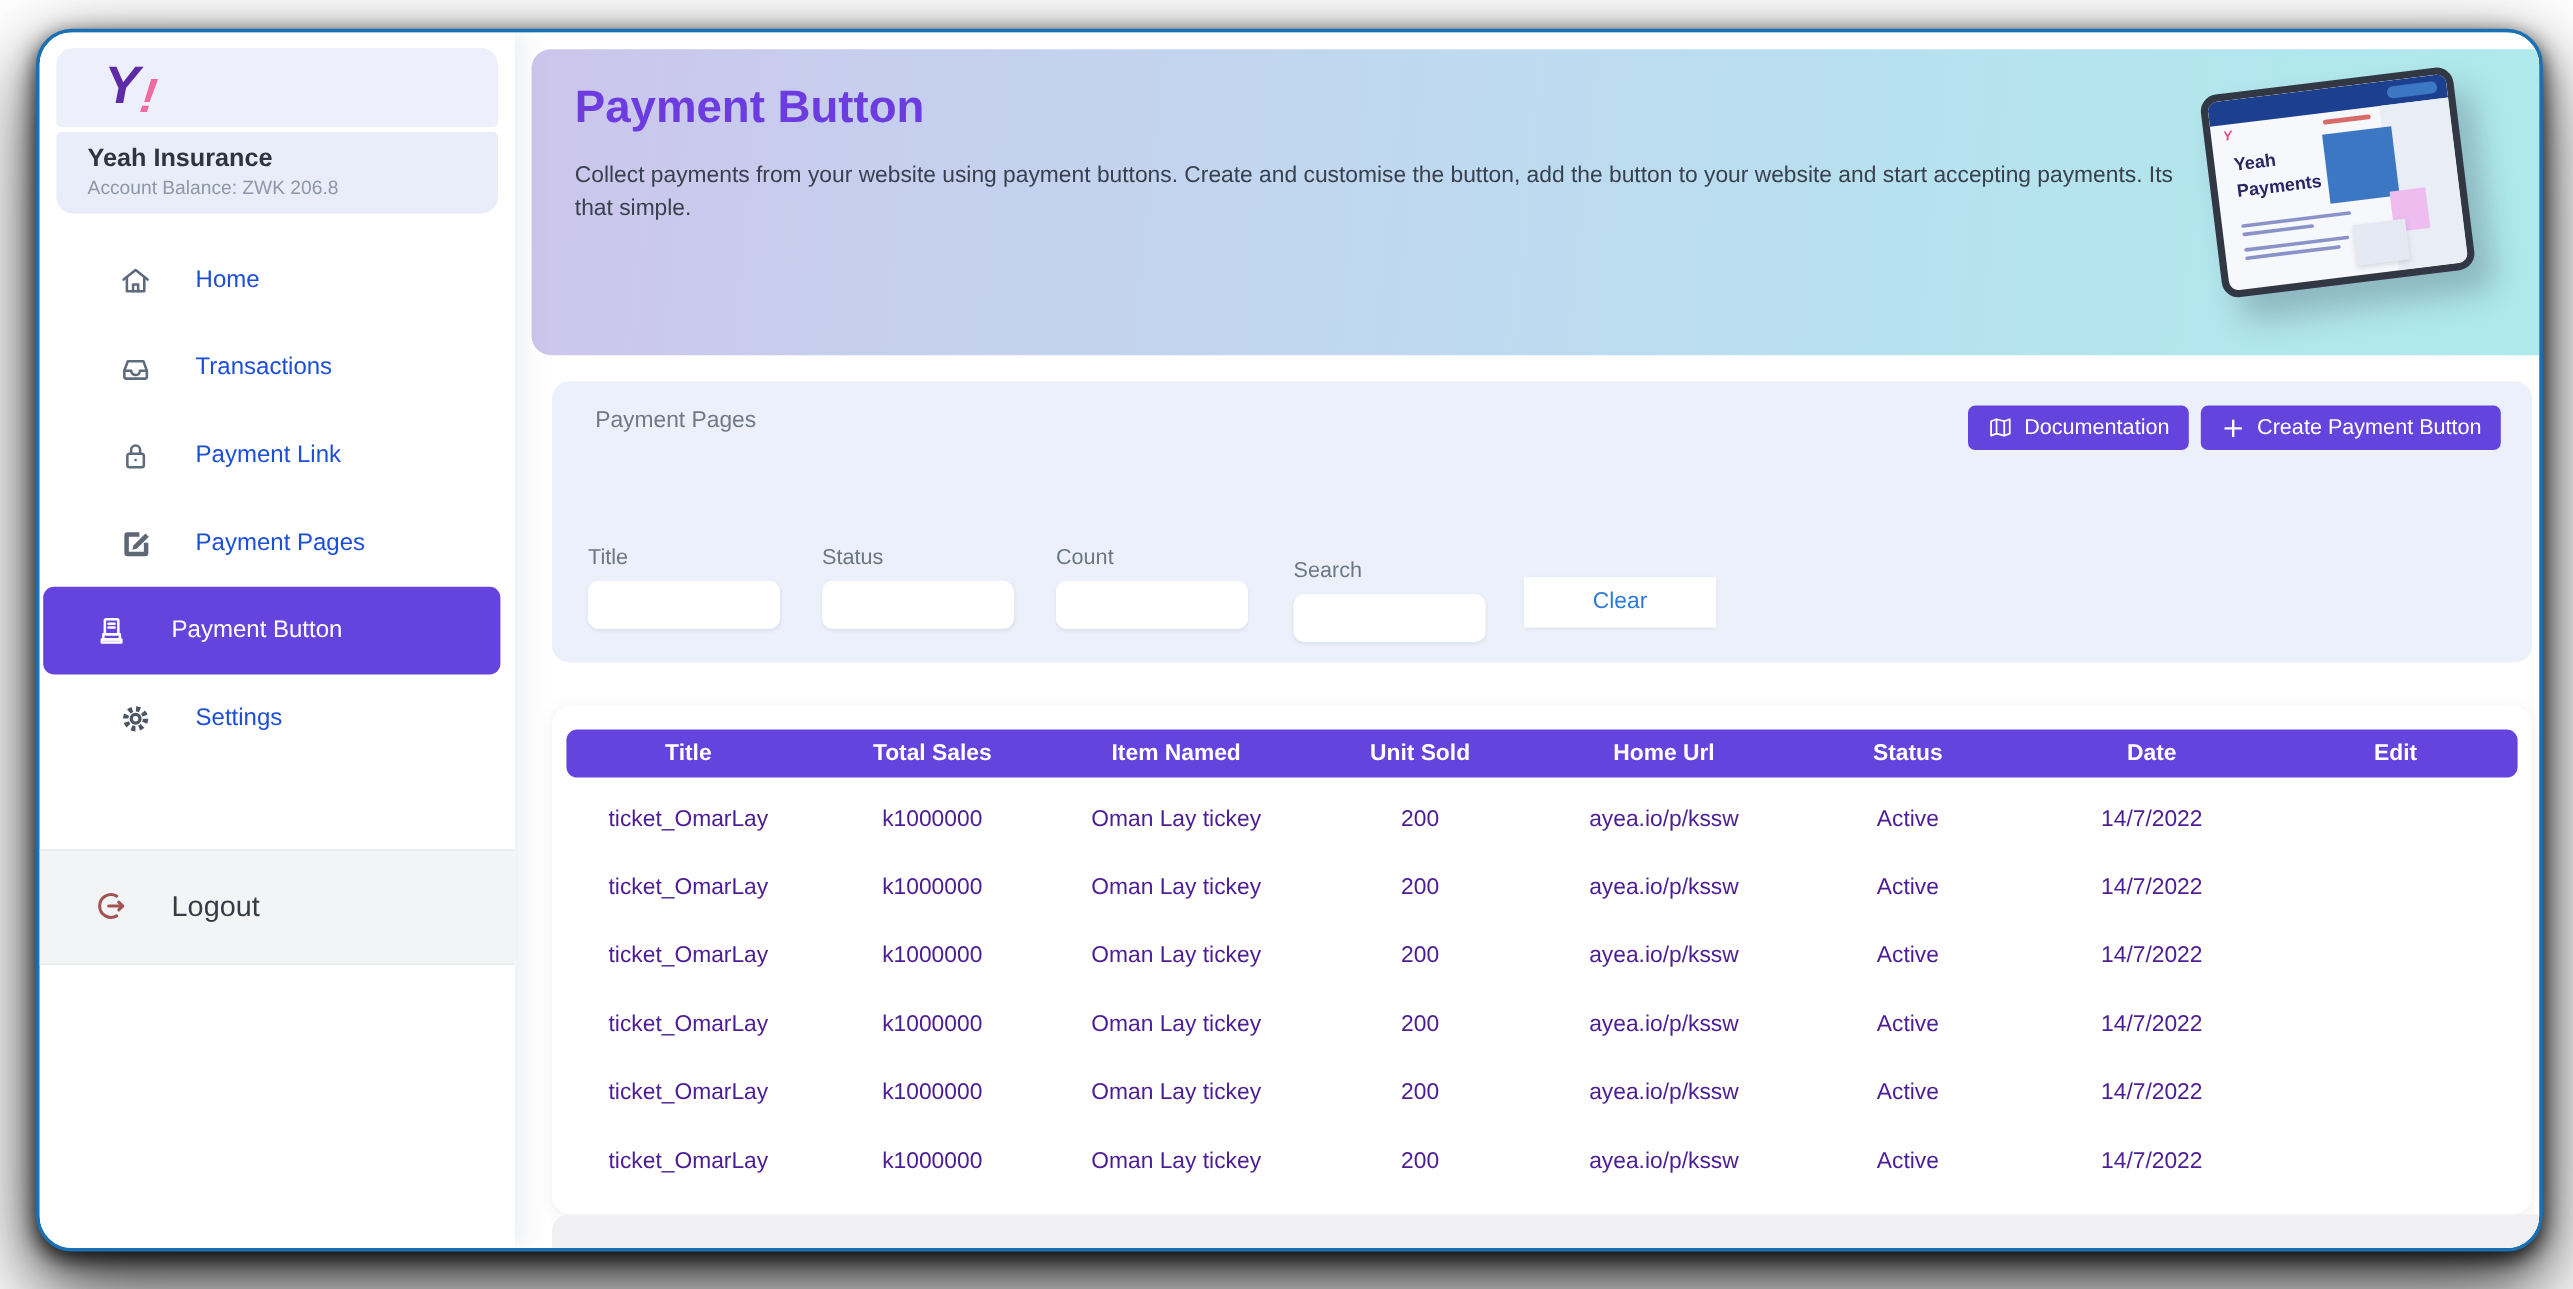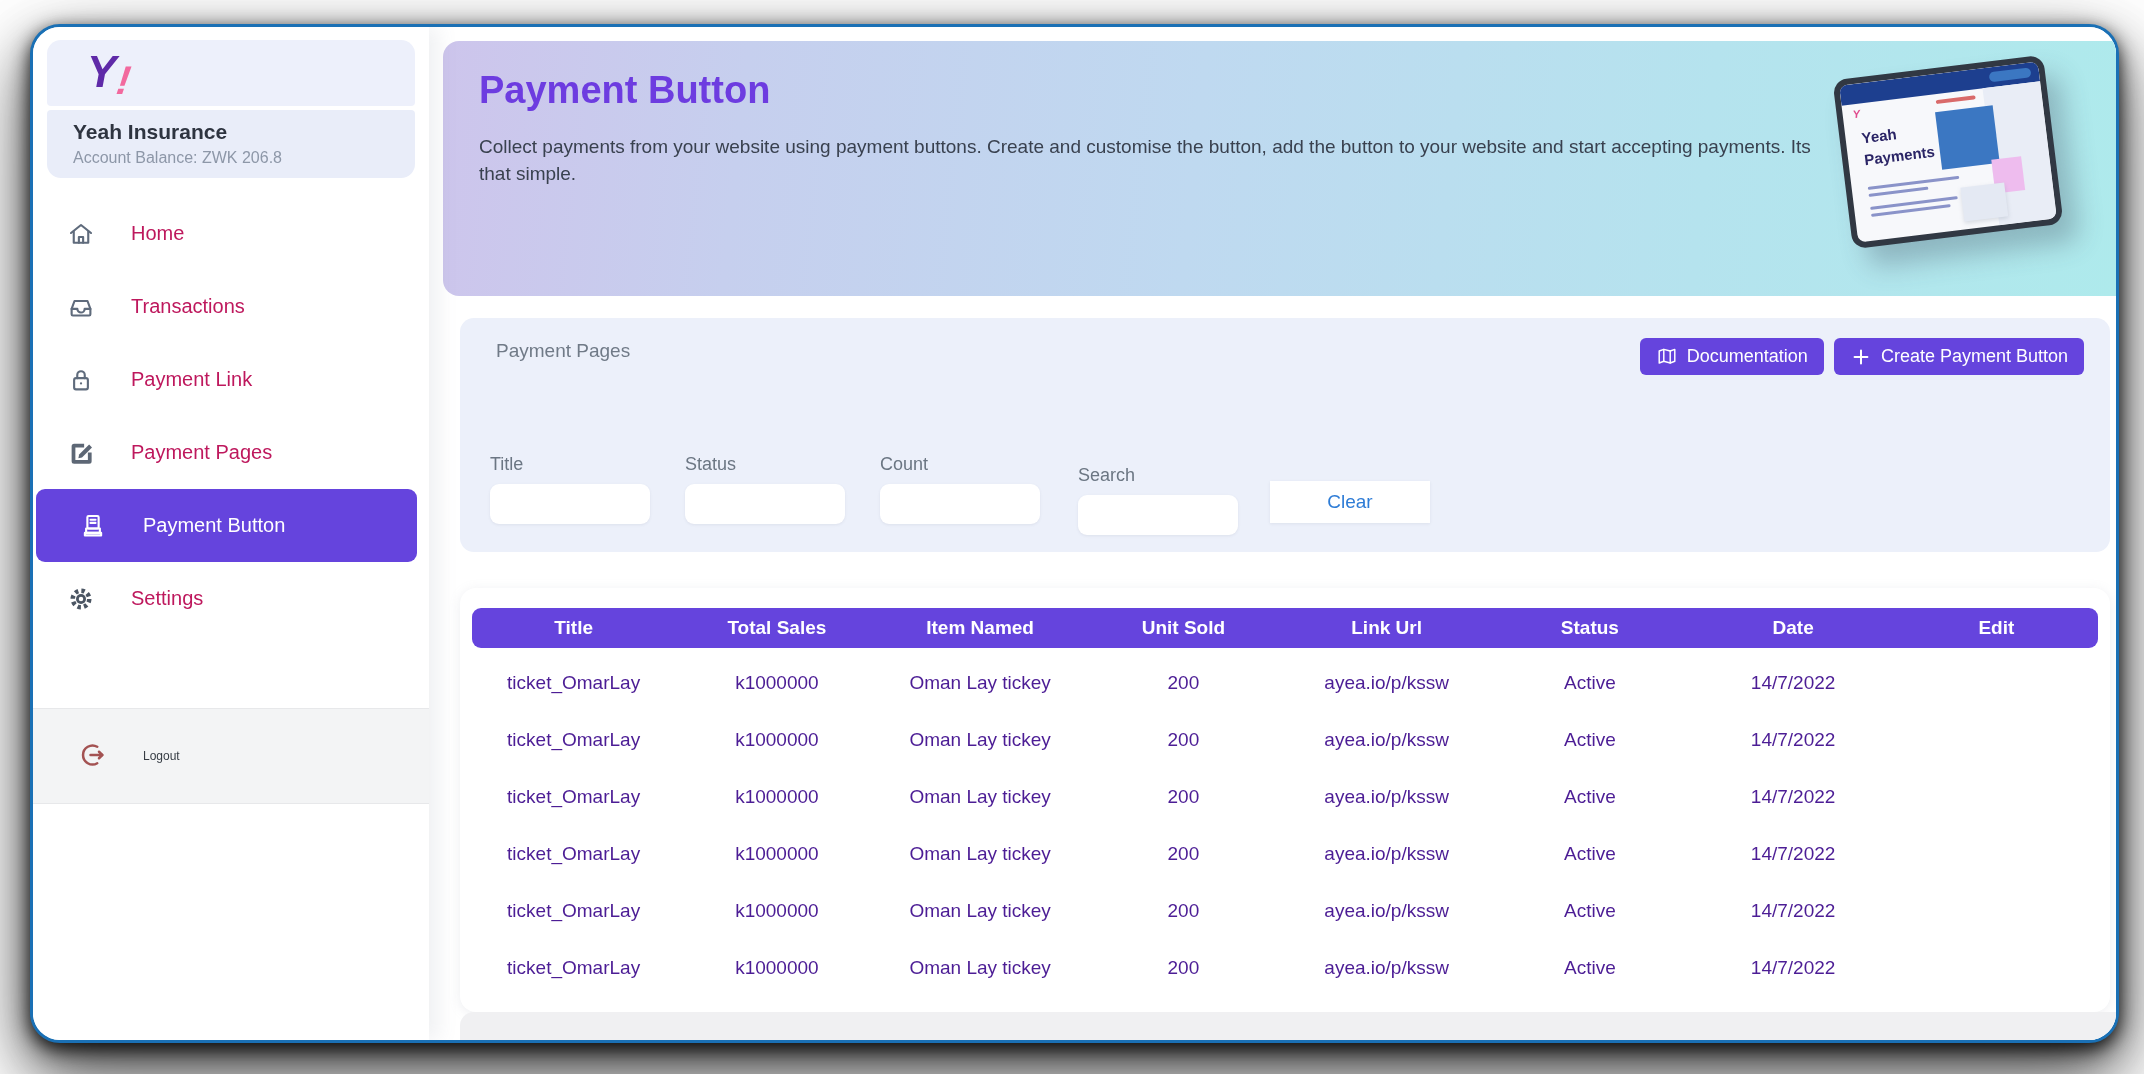"Home" .nav-item { color: #be185d -> #1d4ed8; padding-left: 32px -> 64px }
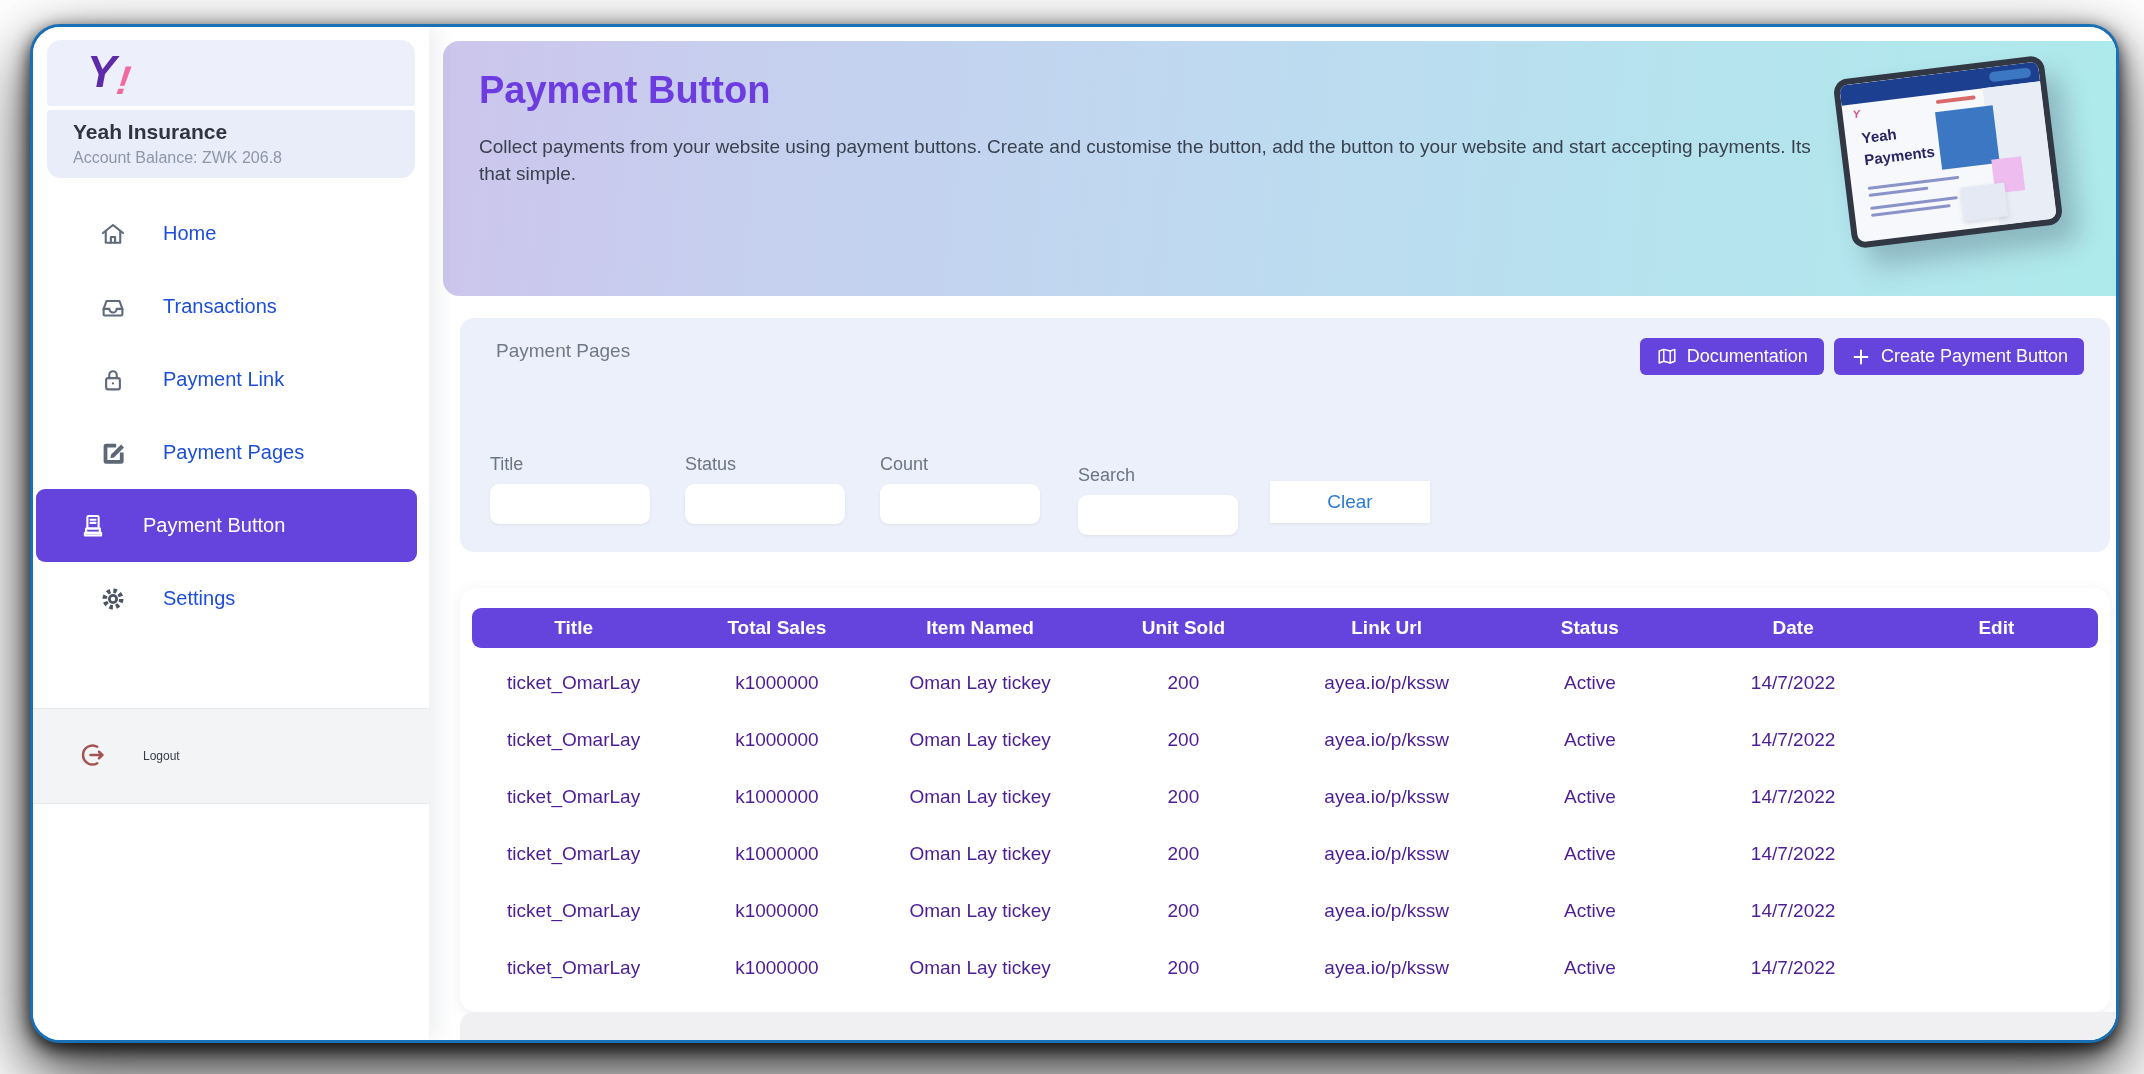"Link Url" div.th { text: Link -> Home }
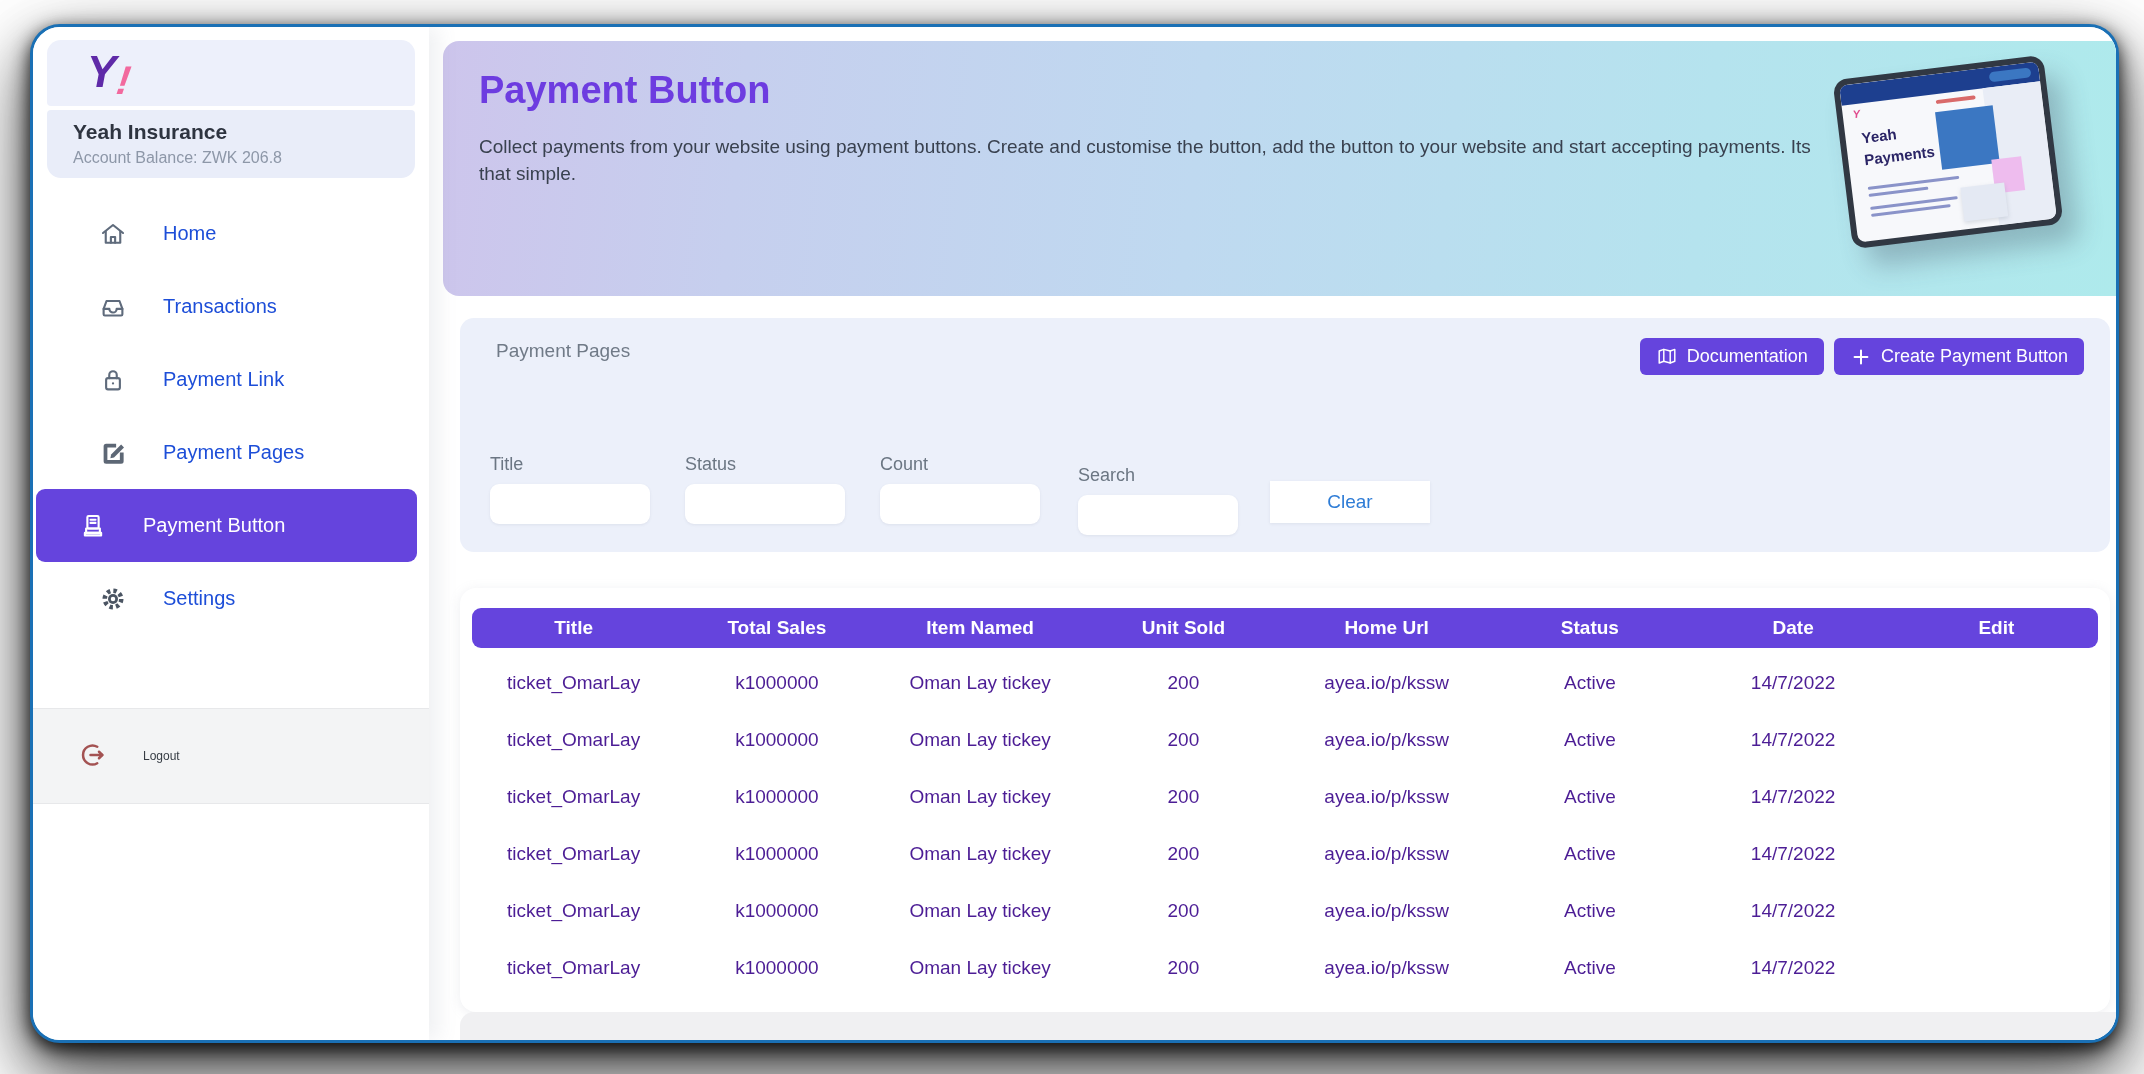"Logout" .logout-item { font-size: 12px -> 24px }
